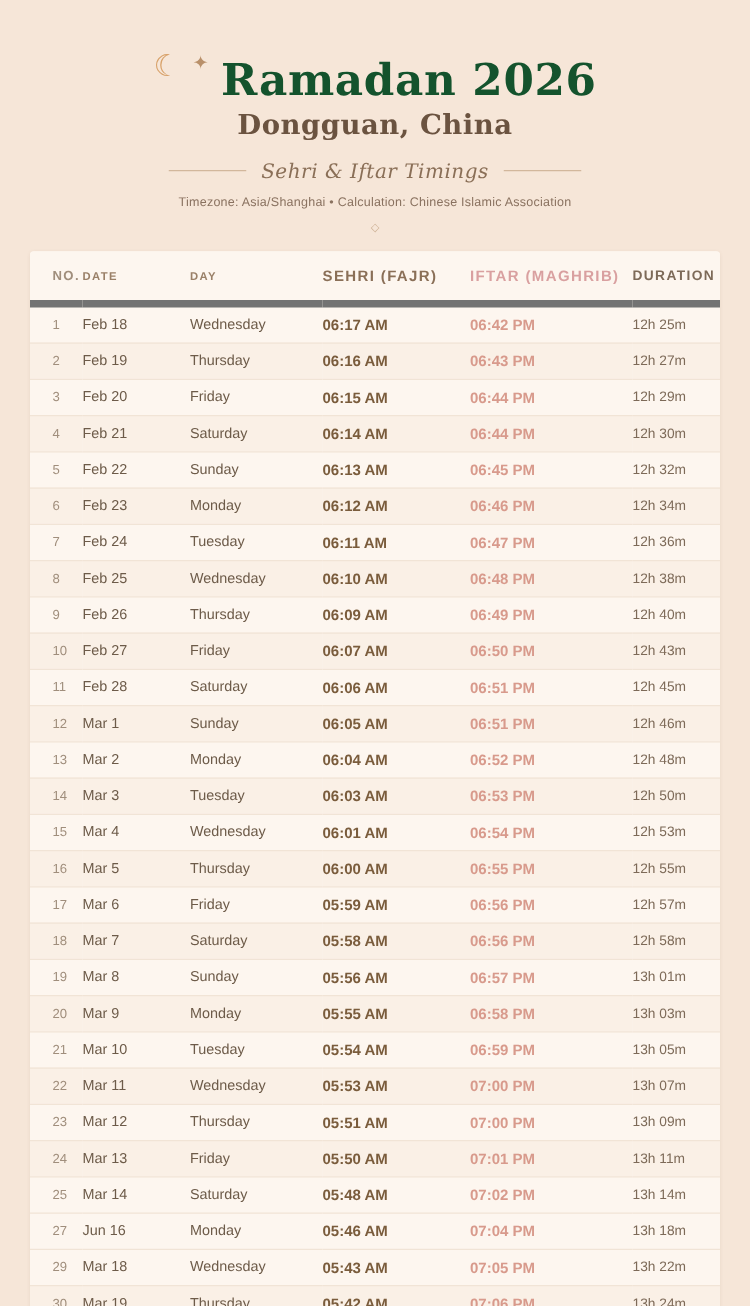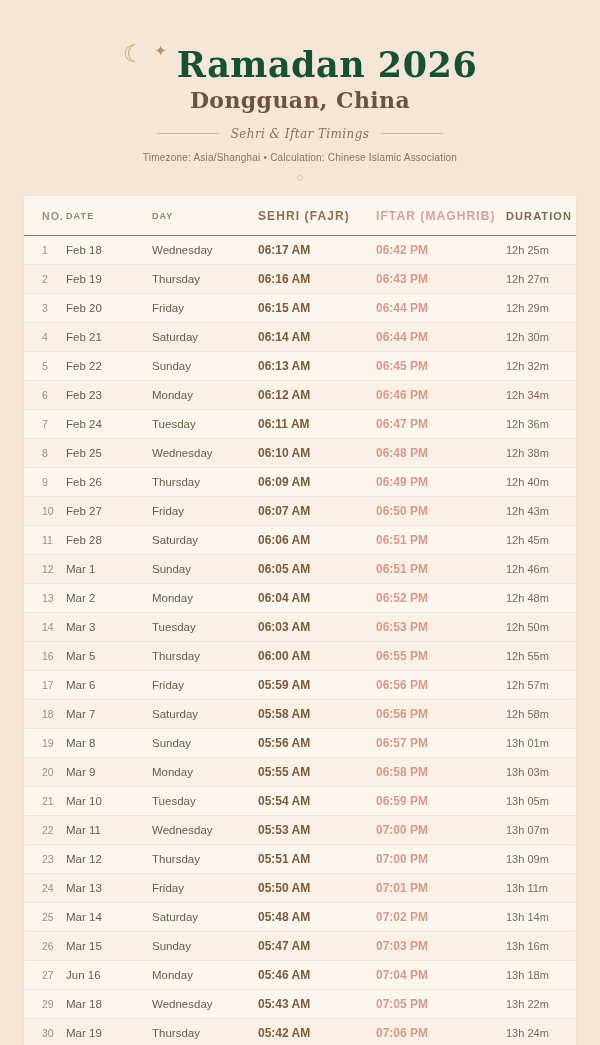"Sehri & Iftar Timings" .subtitle { font-size: 12px -> 16px }
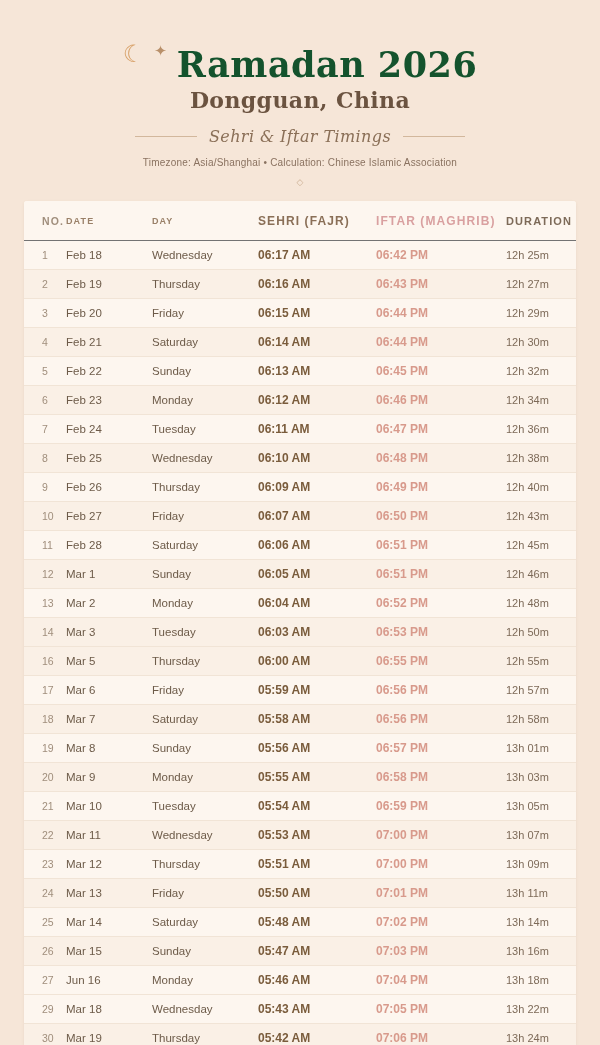"NO." thead th { border-bottom: 1px solid #737373 -> 6px solid #737373 }
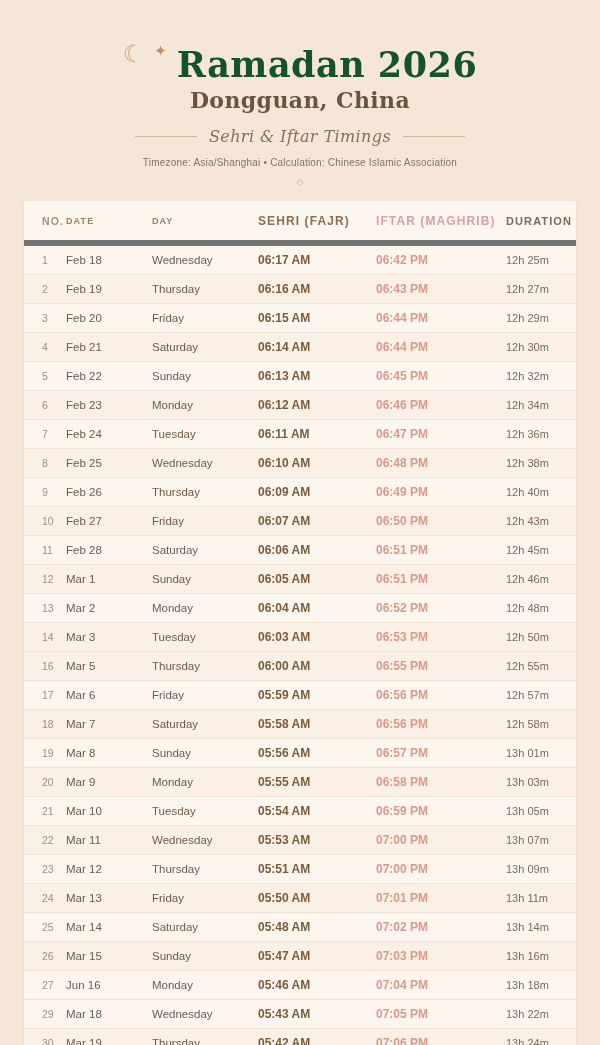"15" tr { html: none -> <tr> <td>15</td> <td>Mar 4</td> <td>Wednesday</td> <td>06:01 AM</td> <td>06:54 PM</td> <td>12h 53m</td> </tr> }
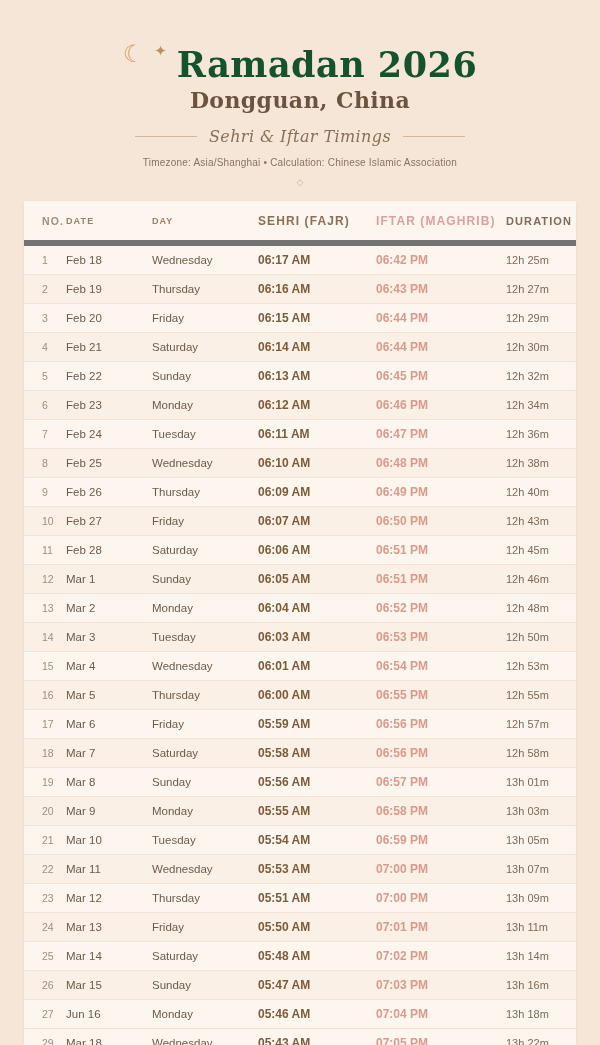"26" tr.alt { html: <tr> <td>26</td> <td>Mar 15</td> <td>Sunday</td> <td>05:47 AM</td> <td>07:03 PM</td> <td>13h 16m</td> </tr> -> none }
